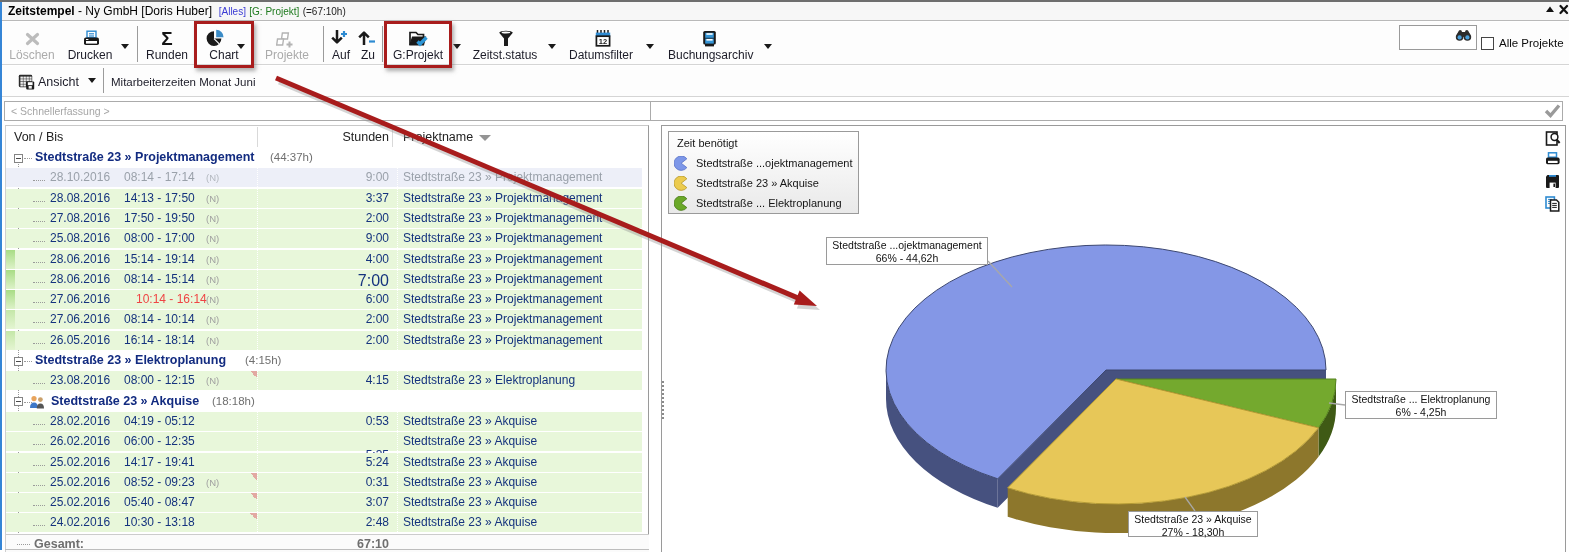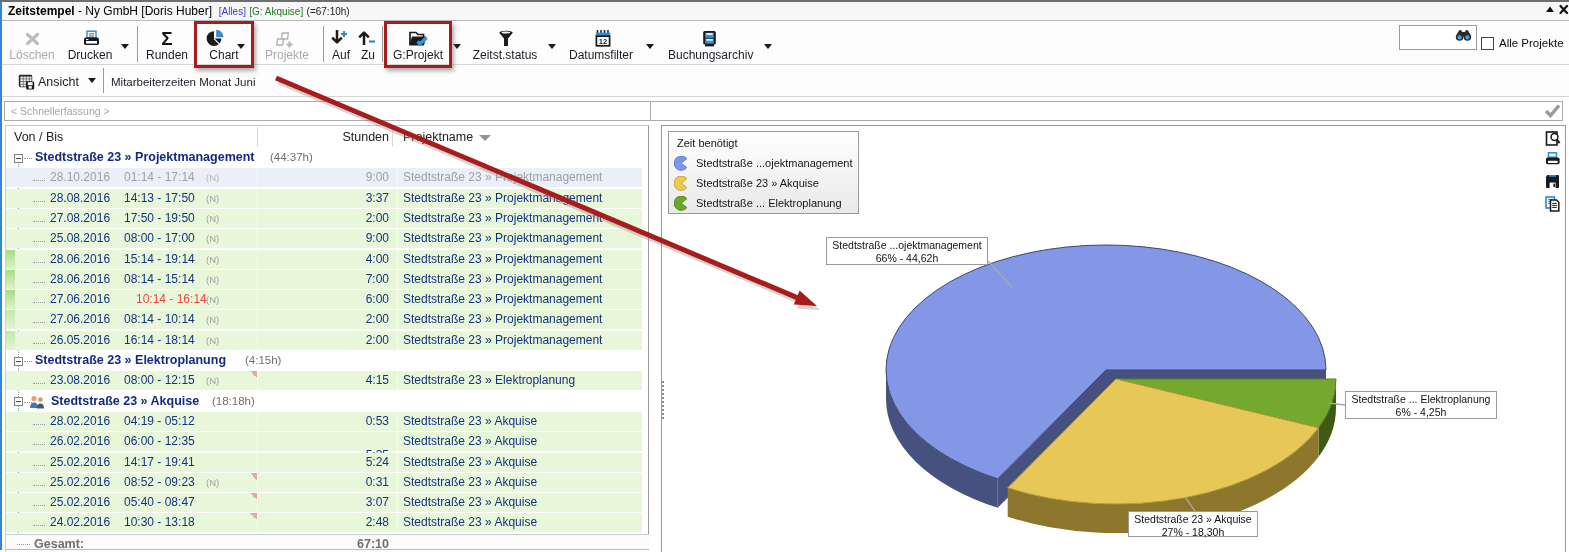"[G: Akquise]" span { text: Akquise -> Projekt }
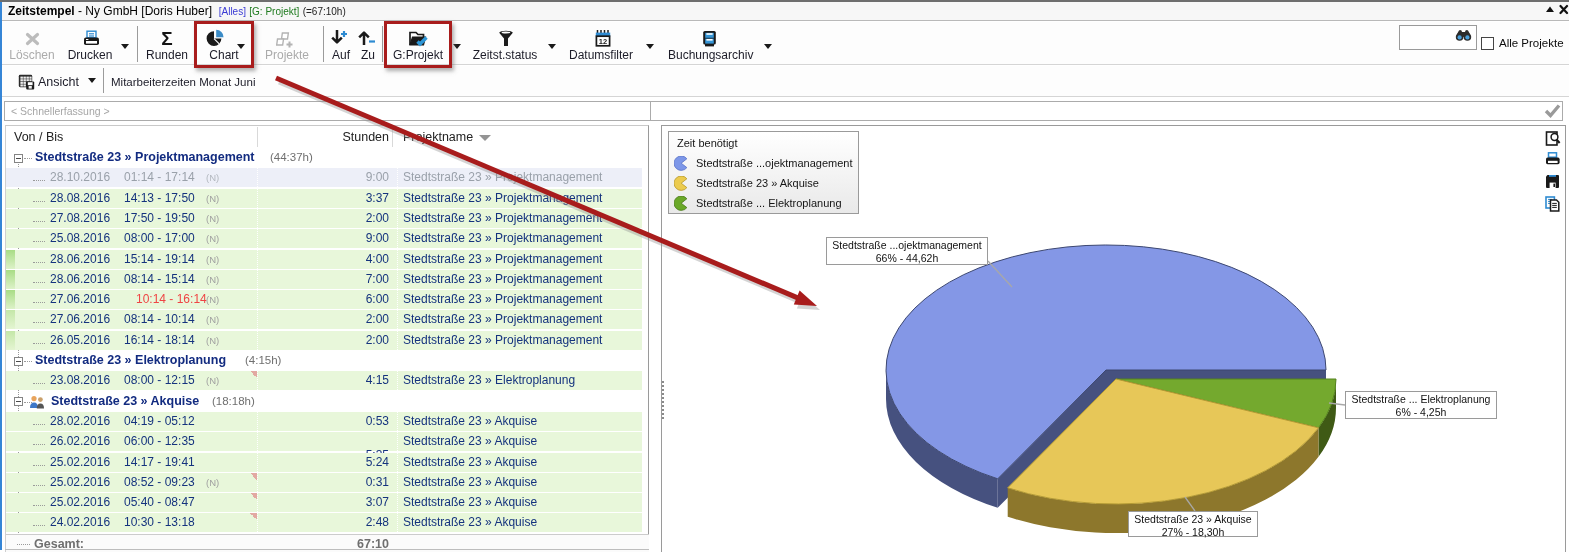"01:14 - 17:14" div.rowtxt { text: 01:14 -> 08:14 }
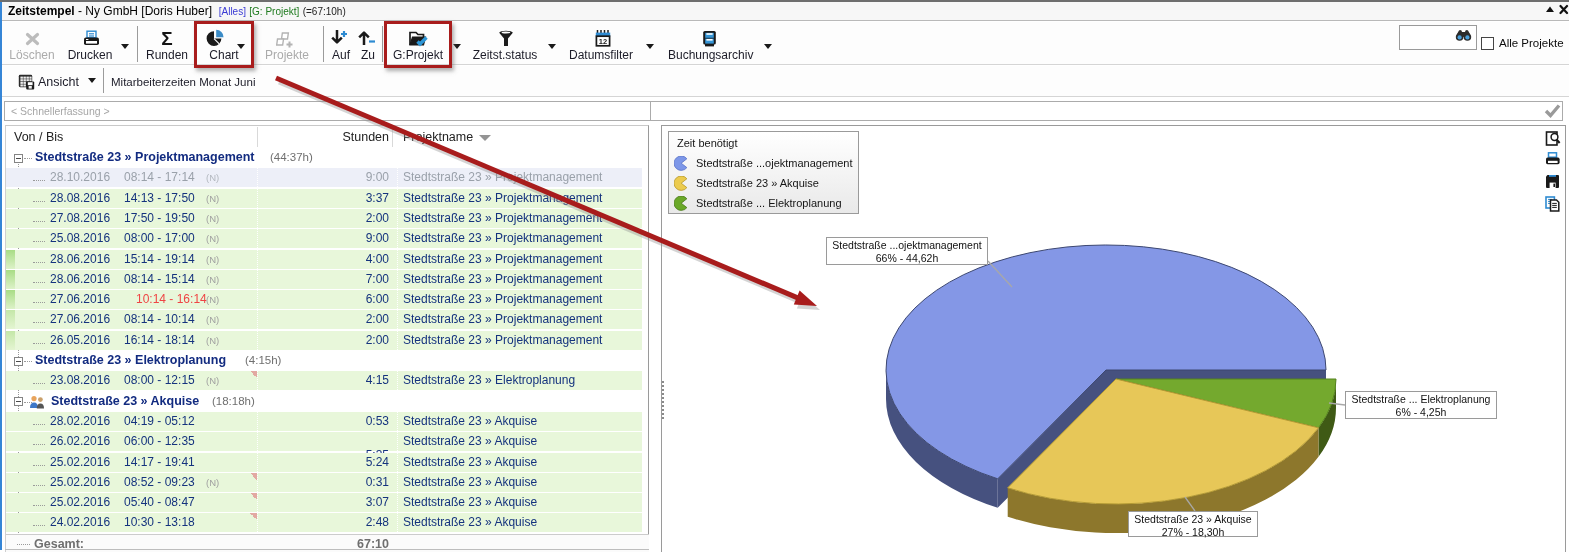"7:00" div.abs { font-size: 12px -> 16px }
